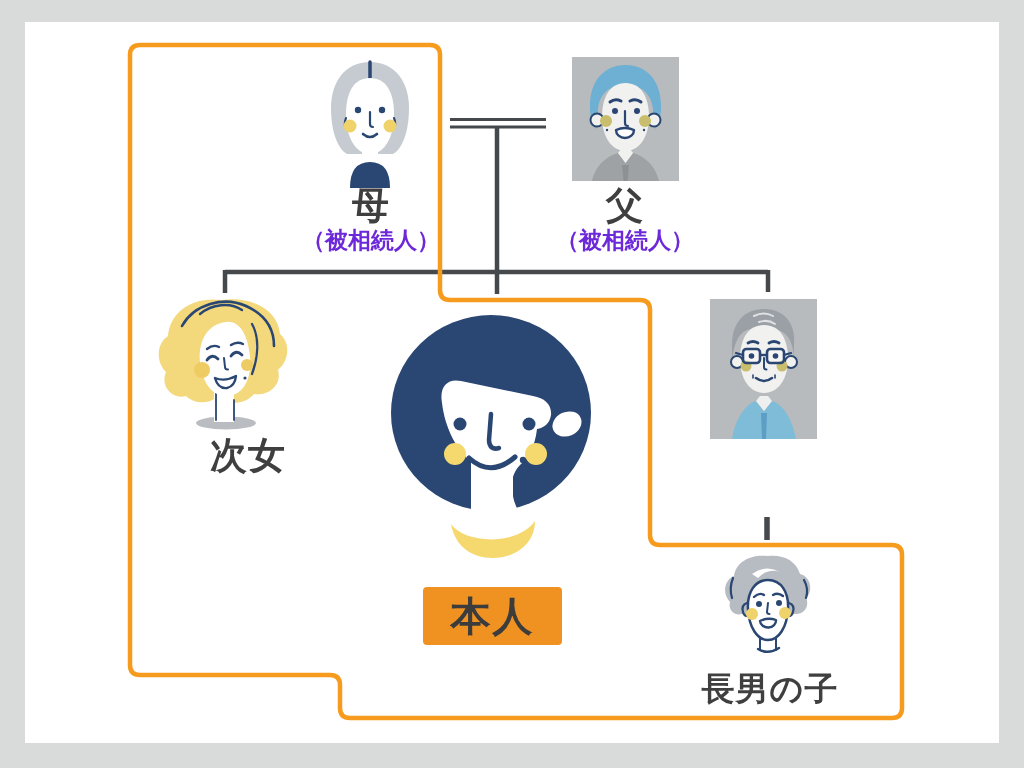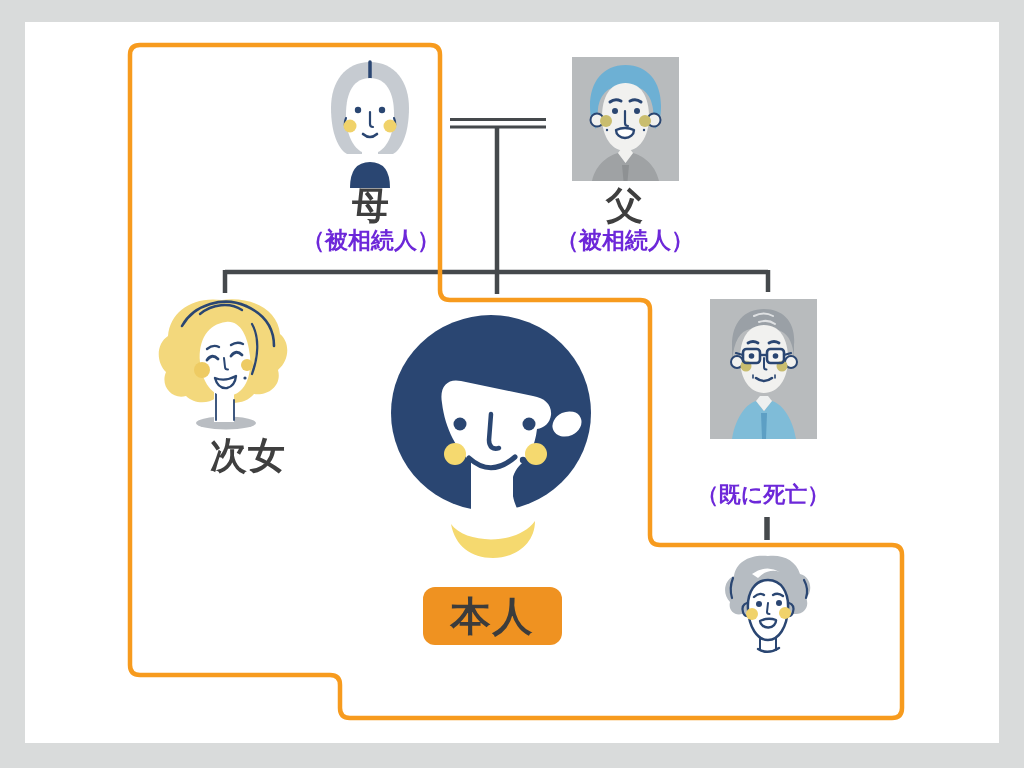"（既に死亡）" div.psub { html: <div>（既に死亡）</div> -> none }
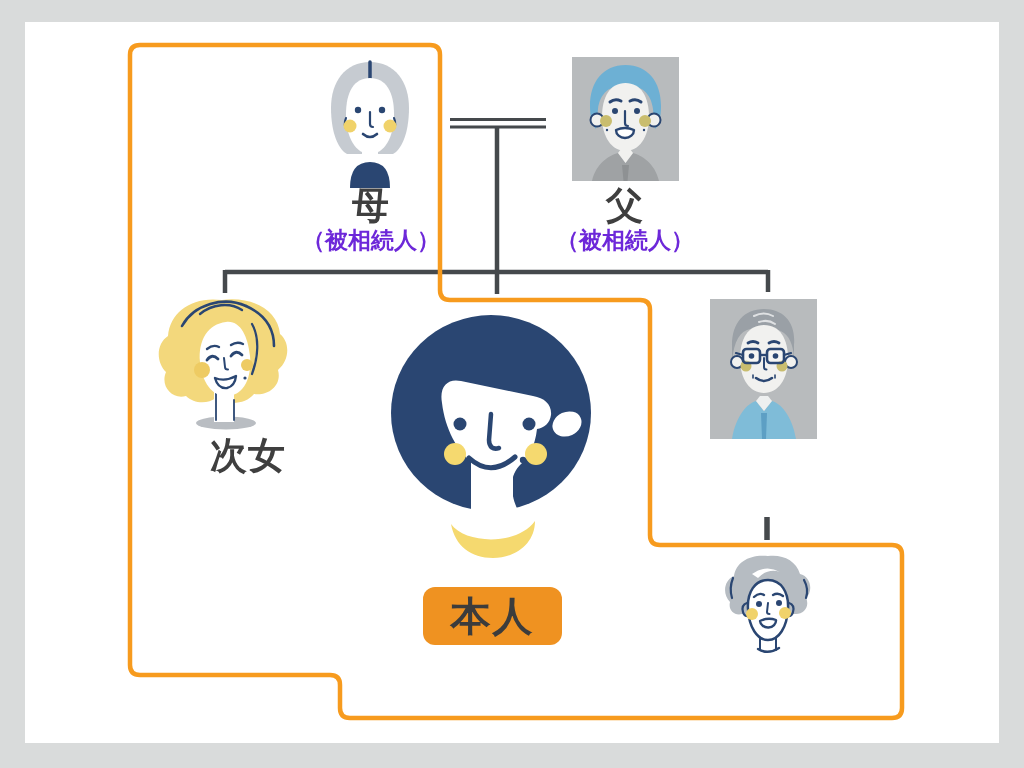"本人" .self-badge { border-radius: 12px -> 4px }
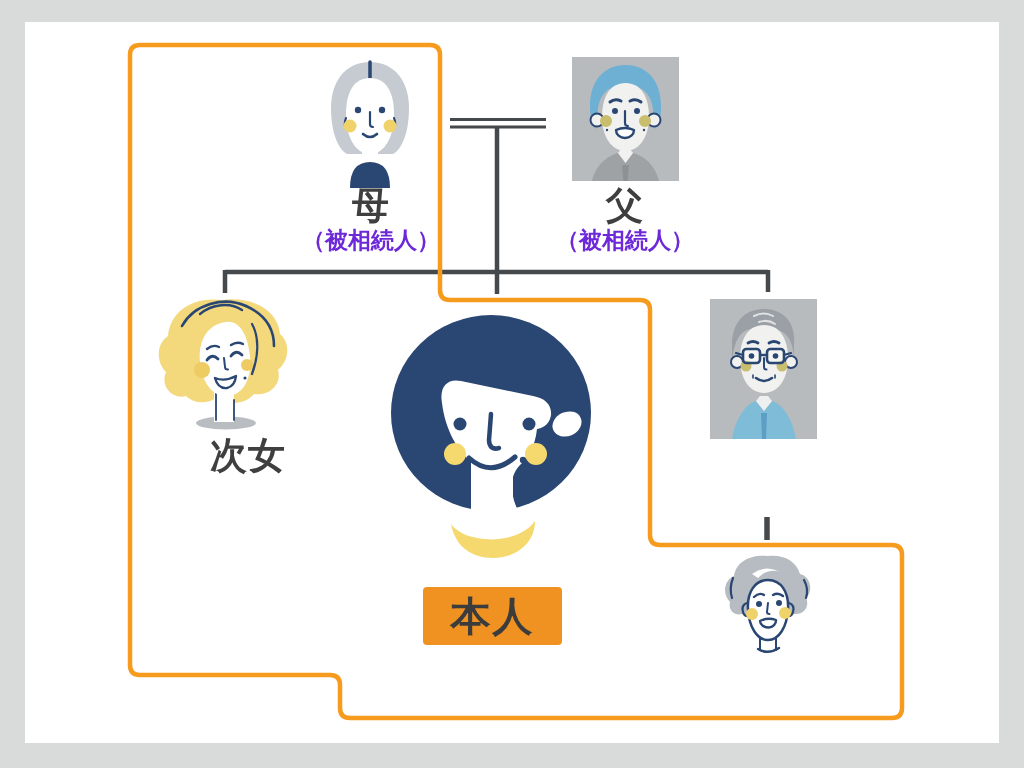"長男の子" div.plabel { html: none -> <div>長男の子</div> }
